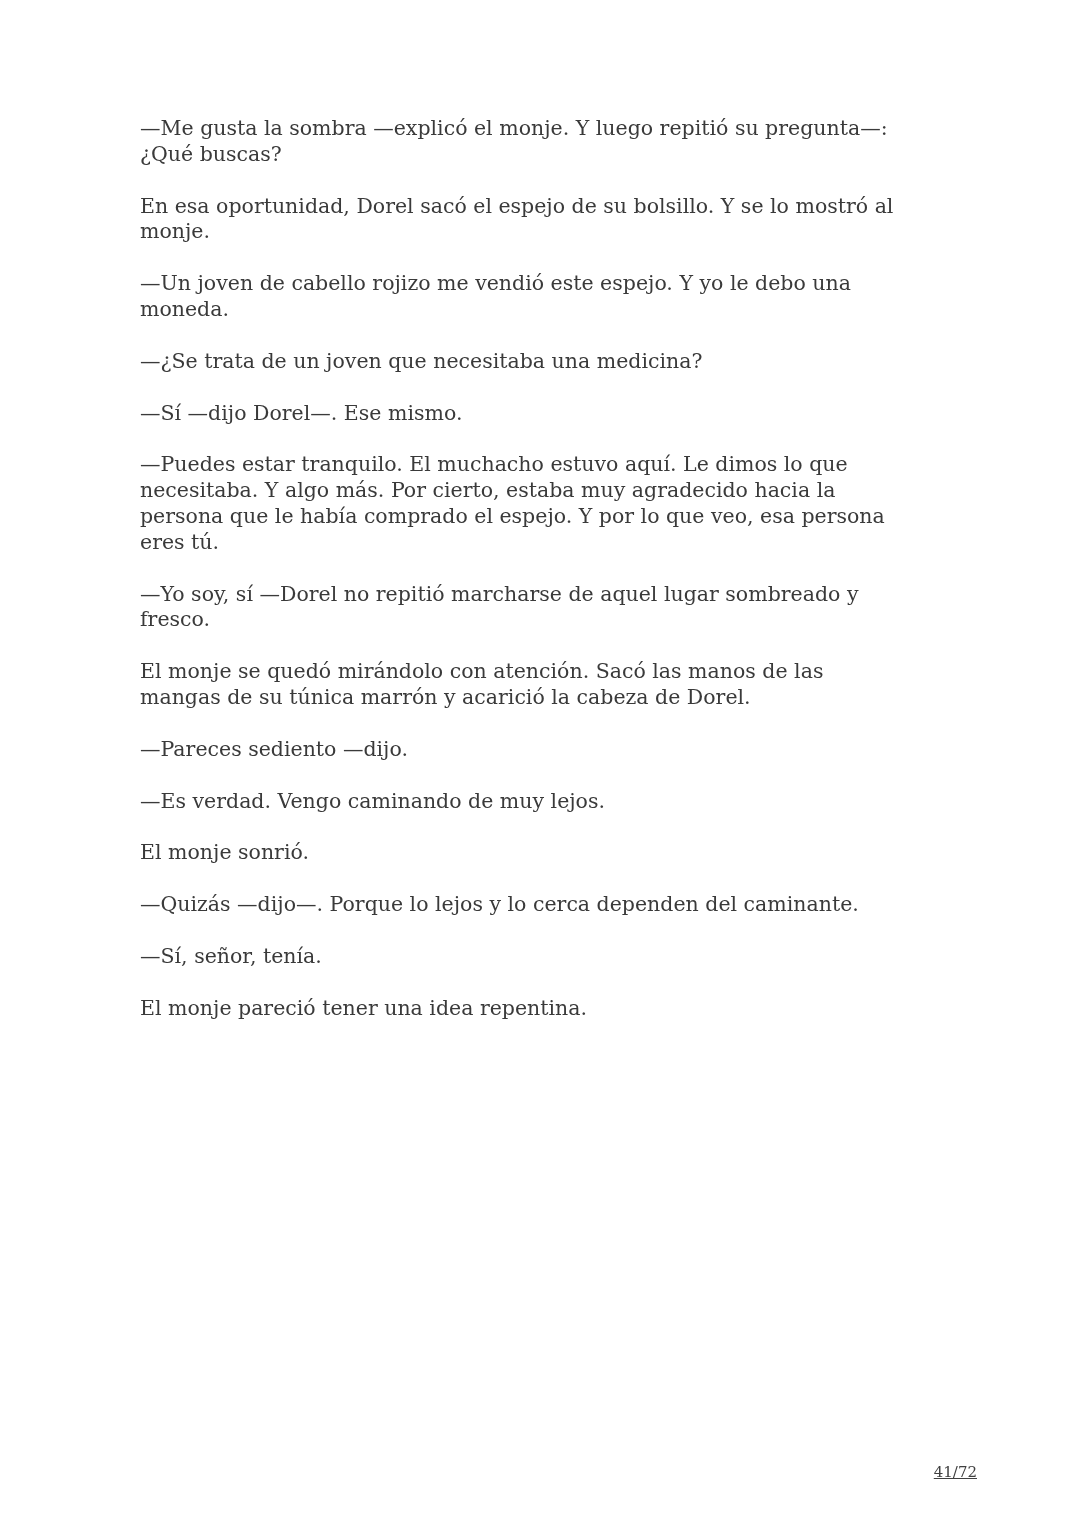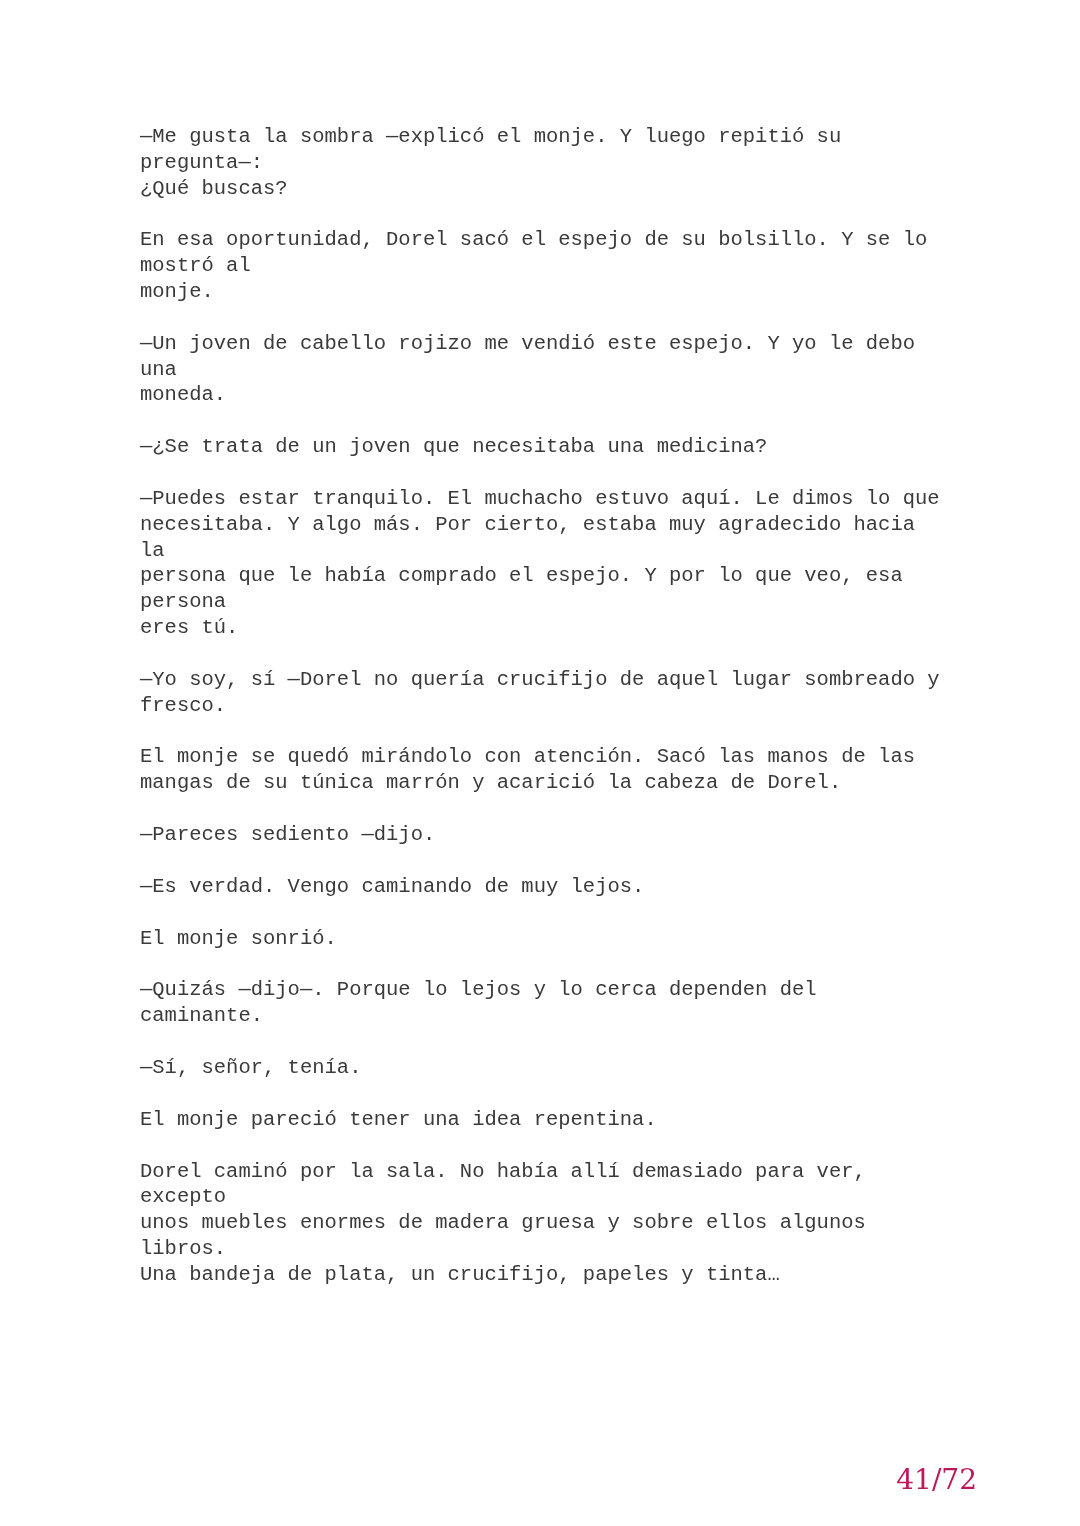"—Me gusta la sombra —explicó" .page p { font-family: Liberation Mono, monospace -> none; margin: 8px 0 26px 0 -> 0 0 26px 0 }
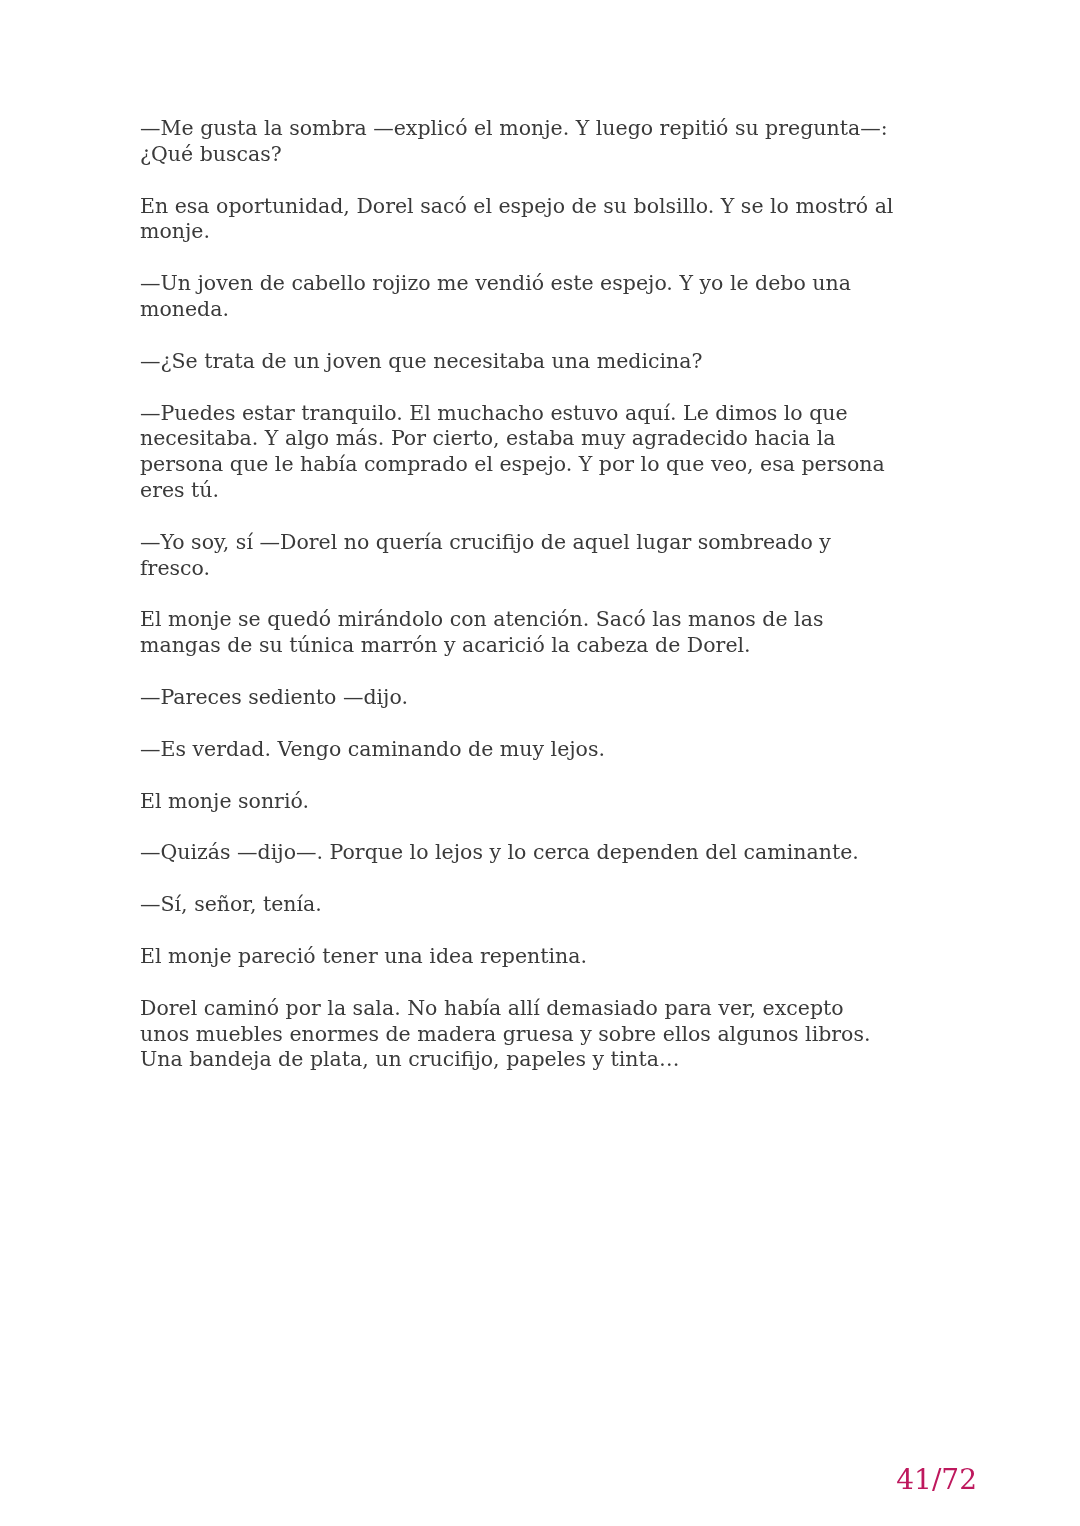"—Sí —dijo Dorel—. Ese mismo." p { html: none -> <p>—Sí —dijo Dorel—. Ese mismo.</p> }
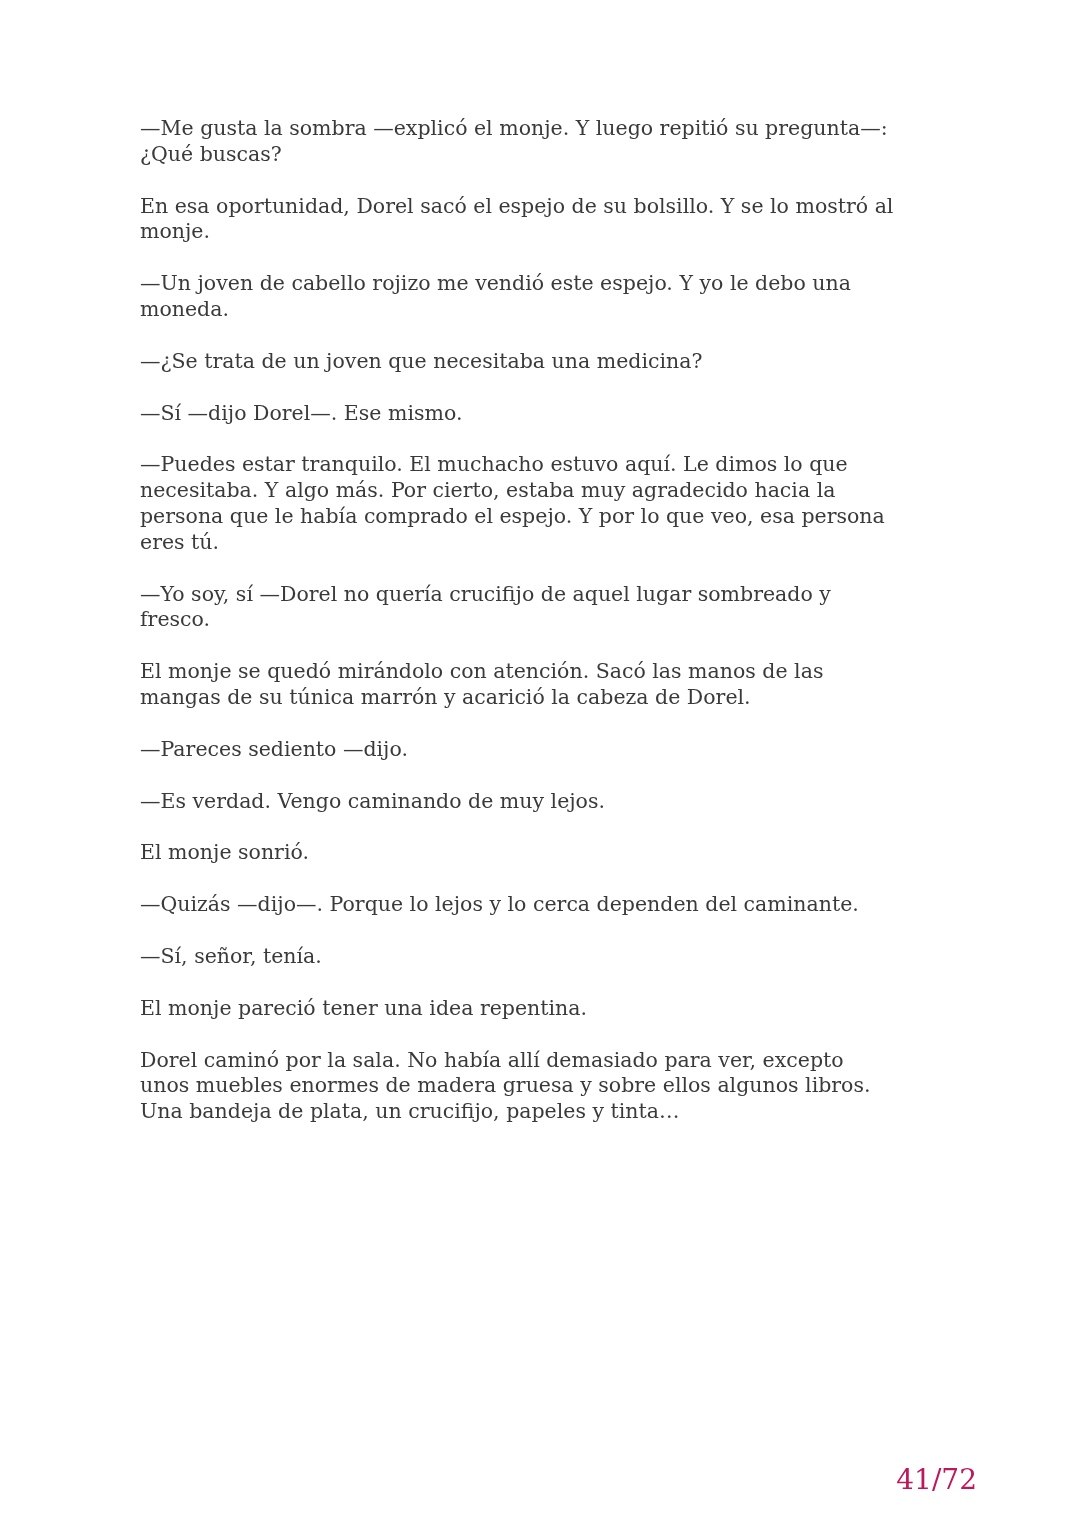"—Yo soy, sí —Dorel no" p { text: quería crucifijo -> repitió marcharse }
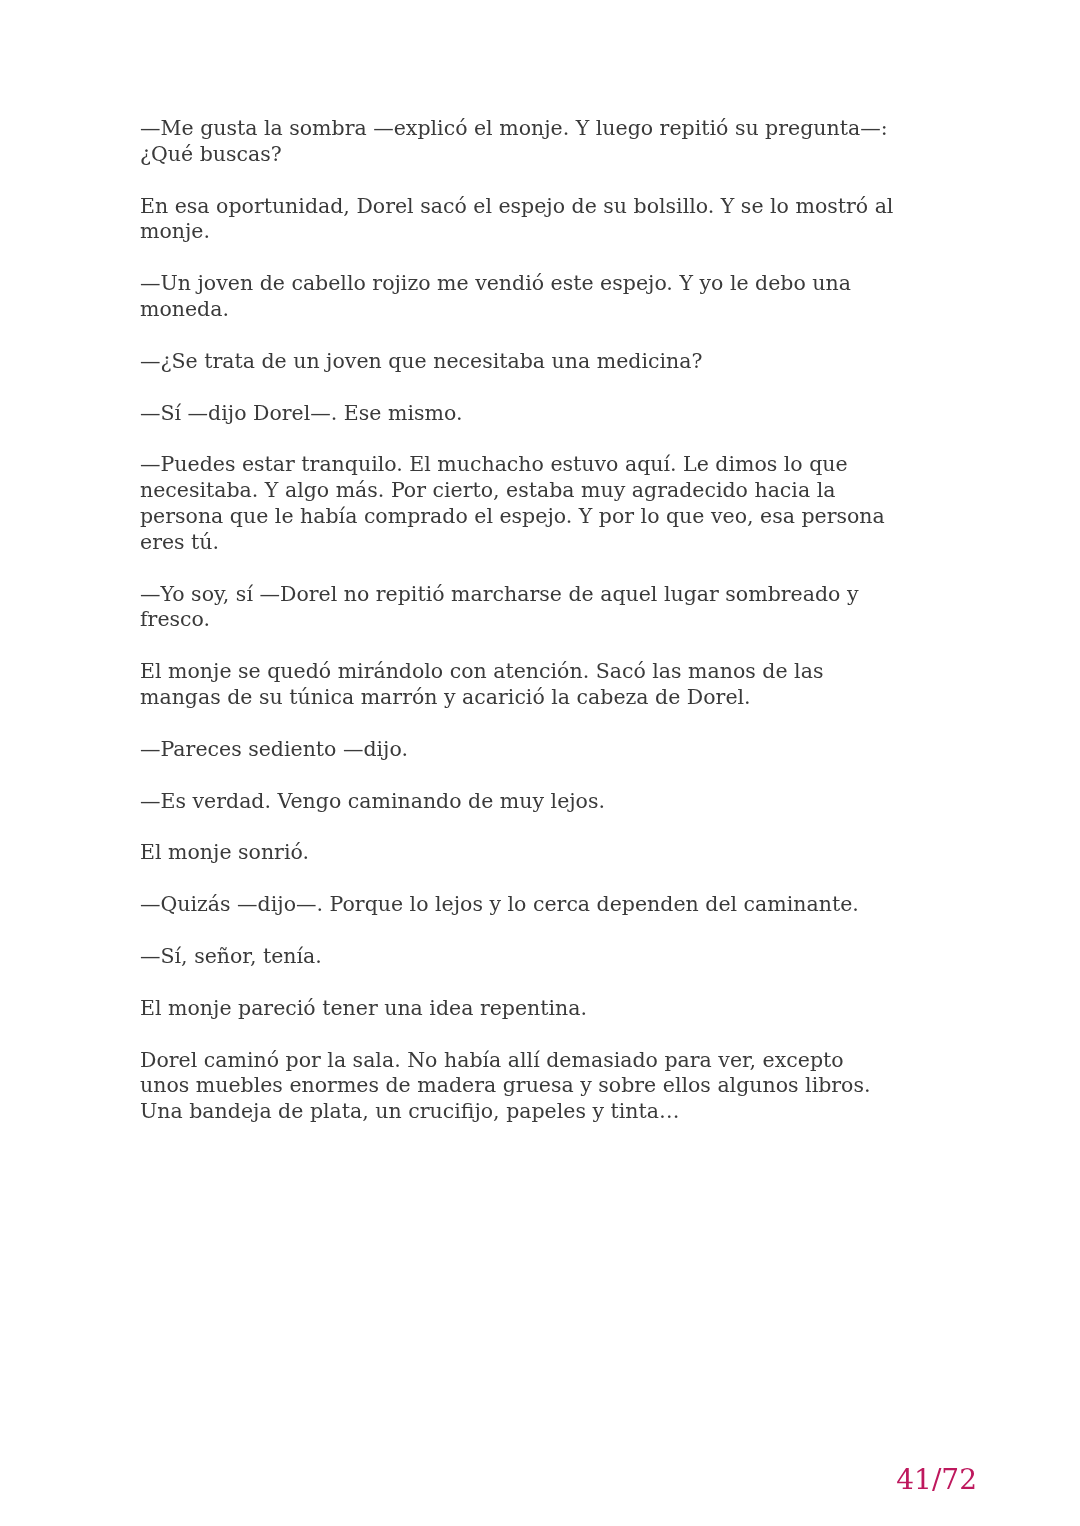"Dorel caminó por la sala." p { html: <p>Dorel caminó por la sala. No había allí demasiado para ver, excepto unos muebles enormes de madera gruesa y sobre ellos algunos libros. Una bandeja de plata, un crucifijo, papeles y tinta…</p> -> none }
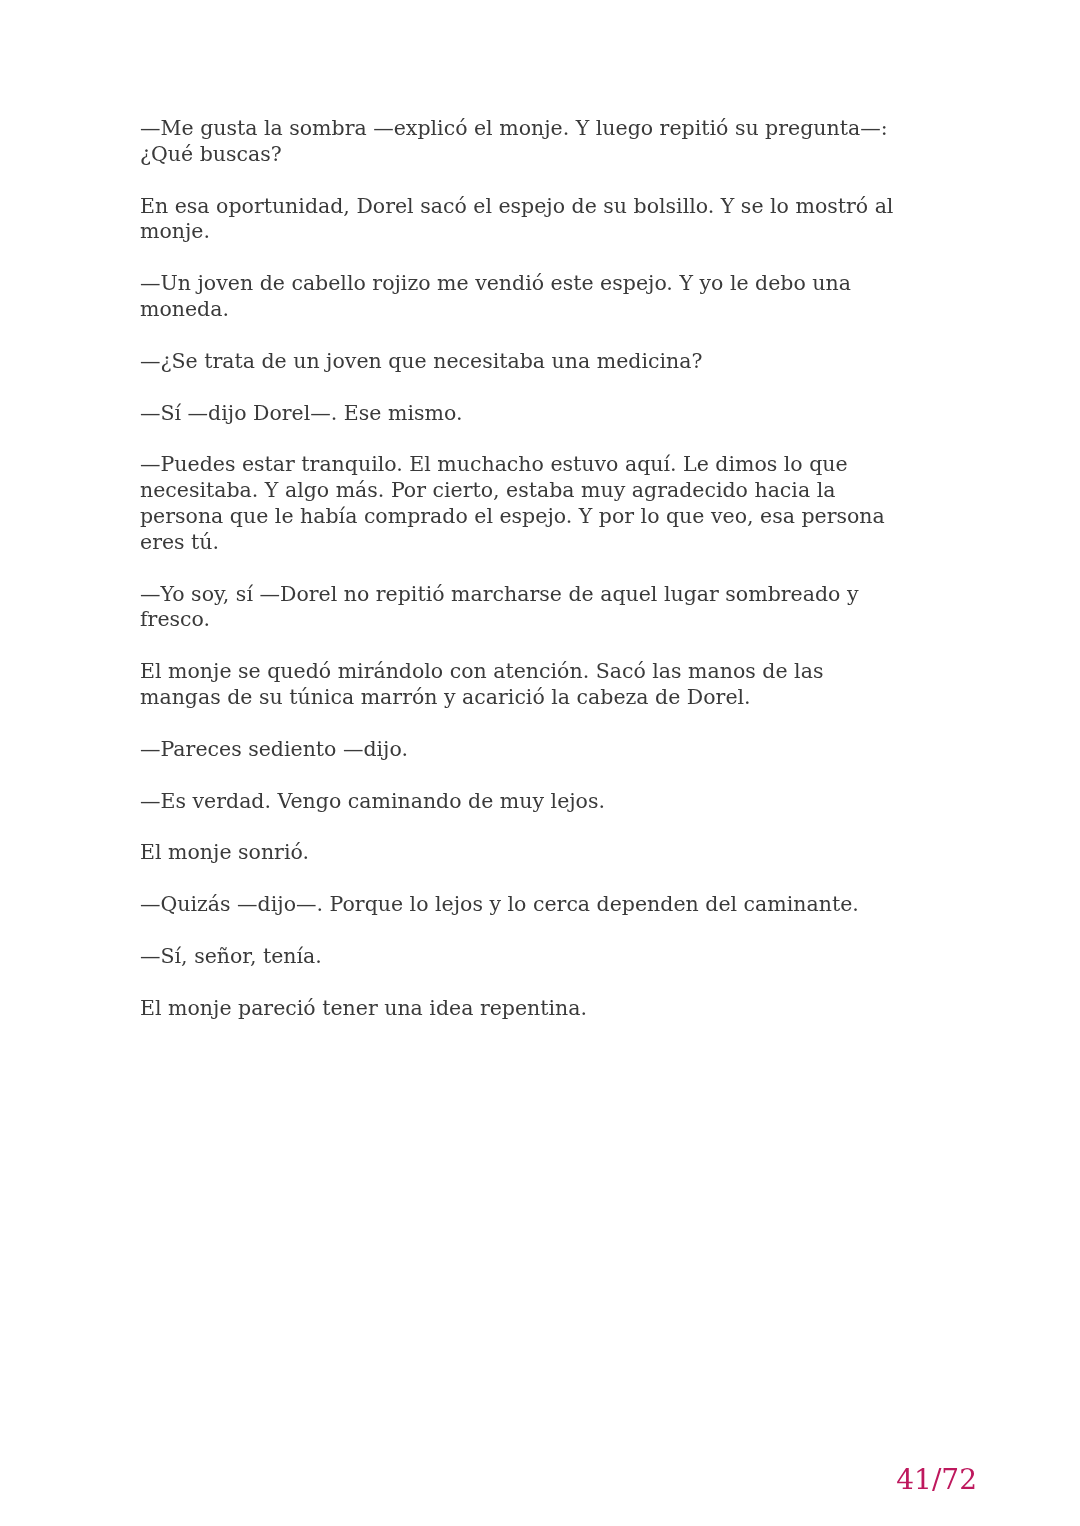"41/72" .page-num { color: #be185d -> #404040; font-size: 28px -> 15px; text-decoration: none -> underline }
